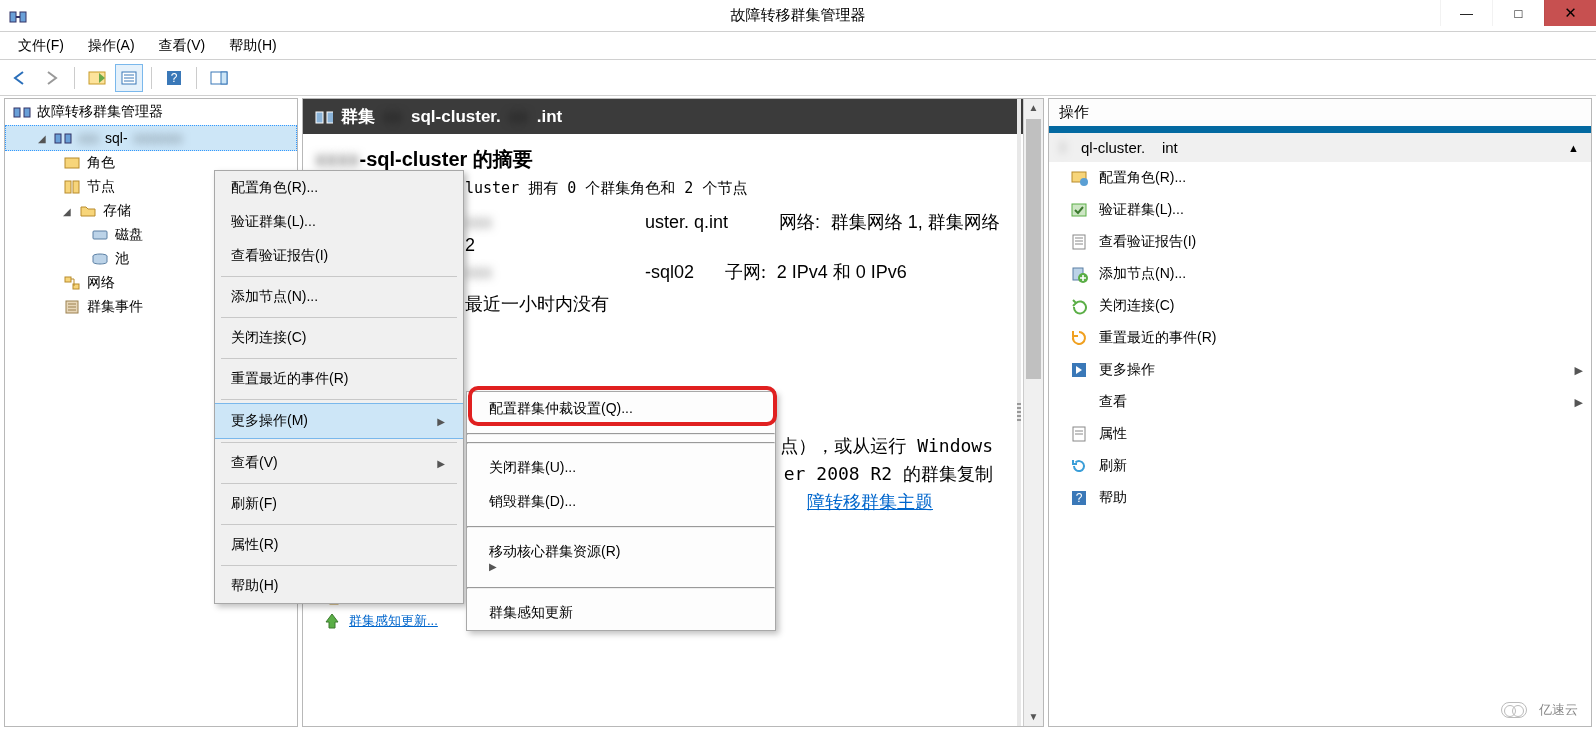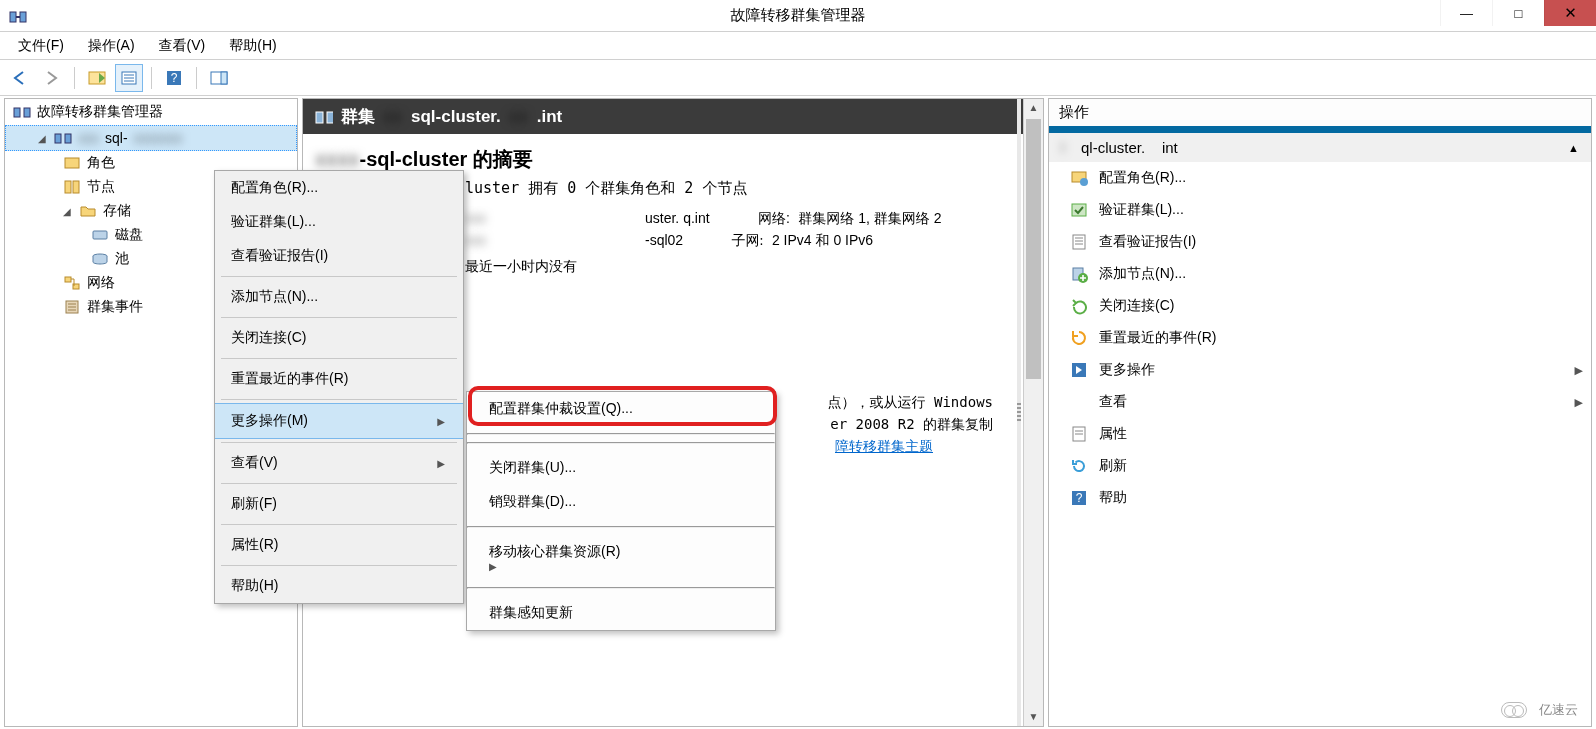"xxx uster. q.int 网络: 群集网络" .kv-row { font-size: 14px -> 18px }
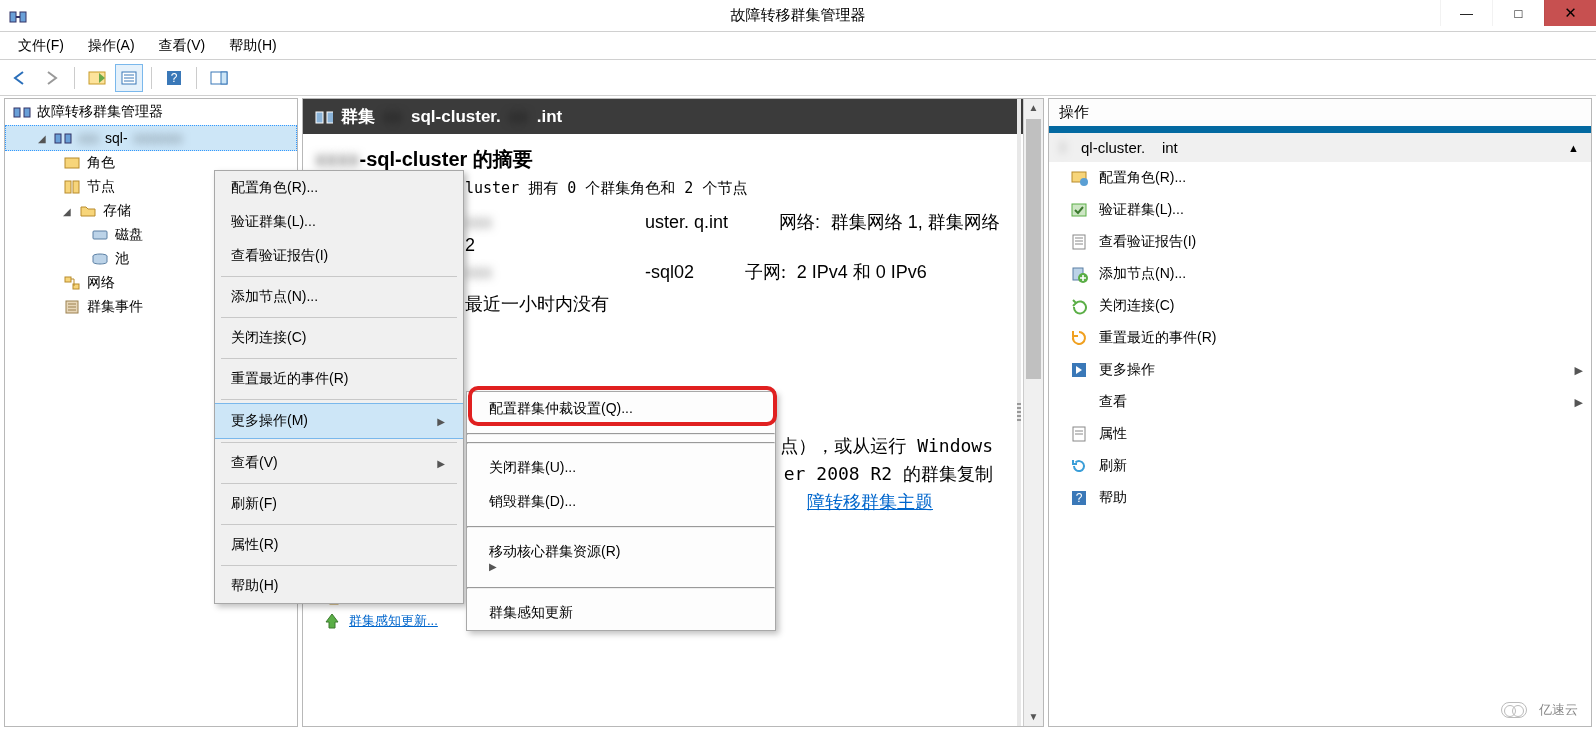"子网:" span { margin-left: 40px -> 20px }
